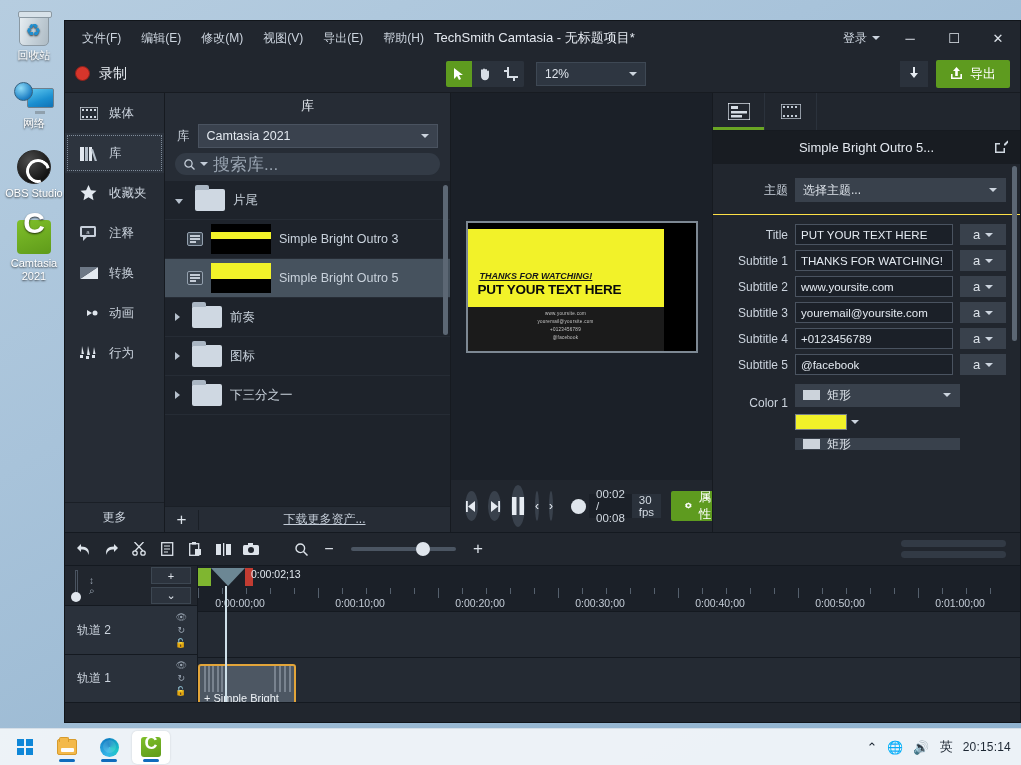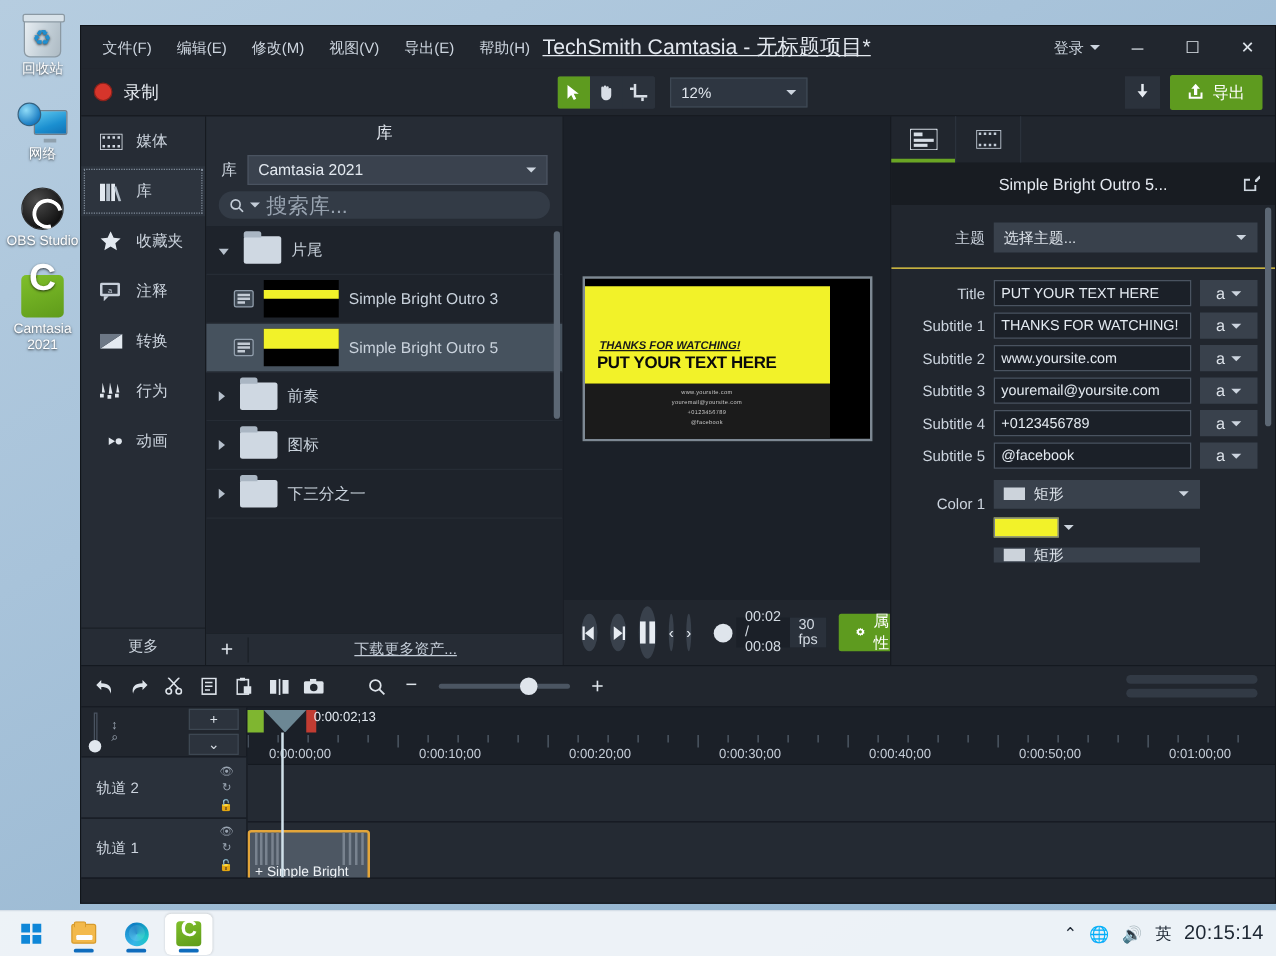"TechSmith Camtasia - 无标题项目*" .app-title { font-size: 17px -> 13px; text-decoration: underline -> none }
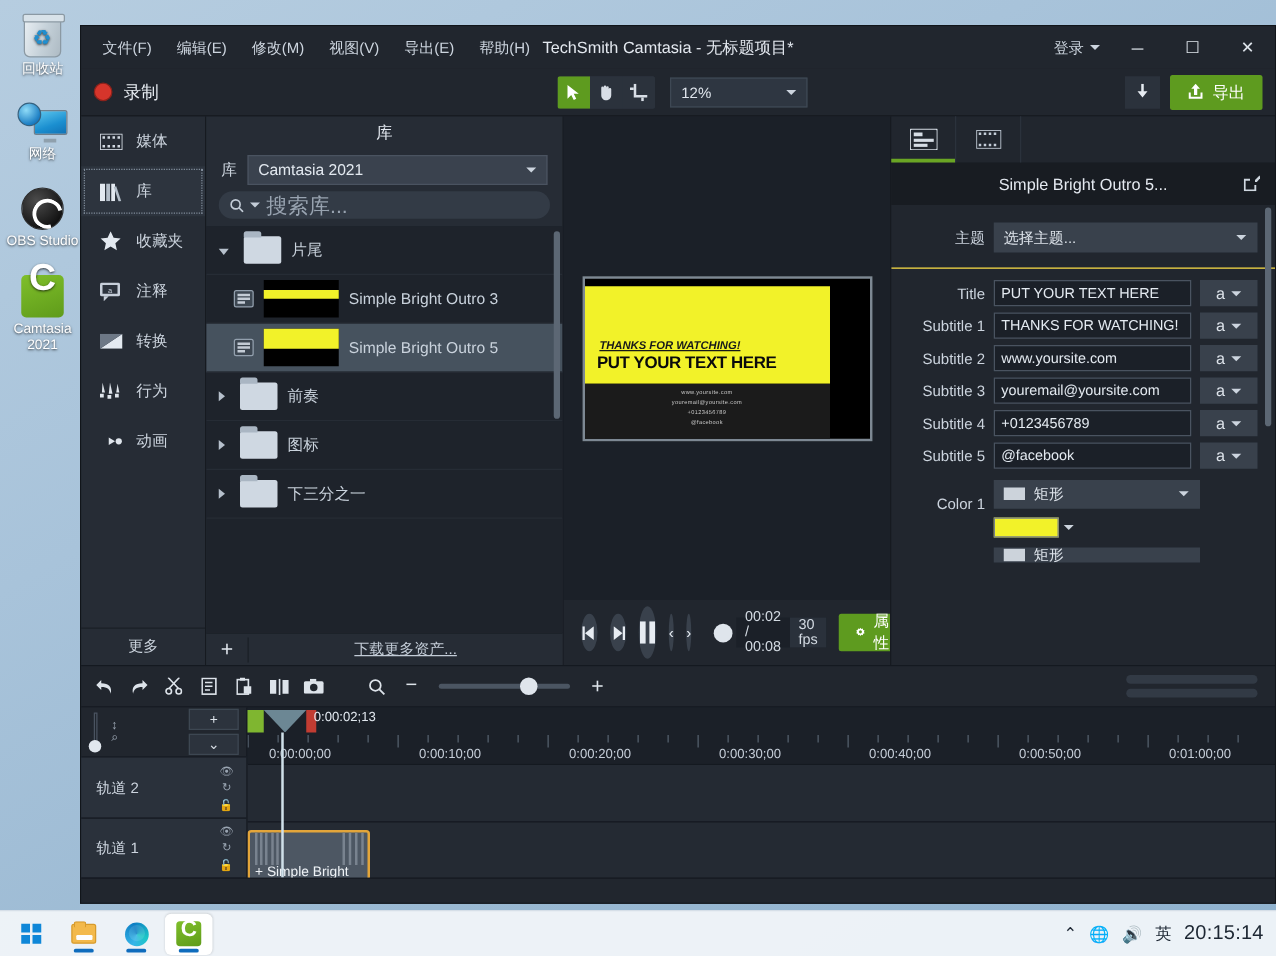"行为" div.rail-item { order: before "动画" -> after "动画" }
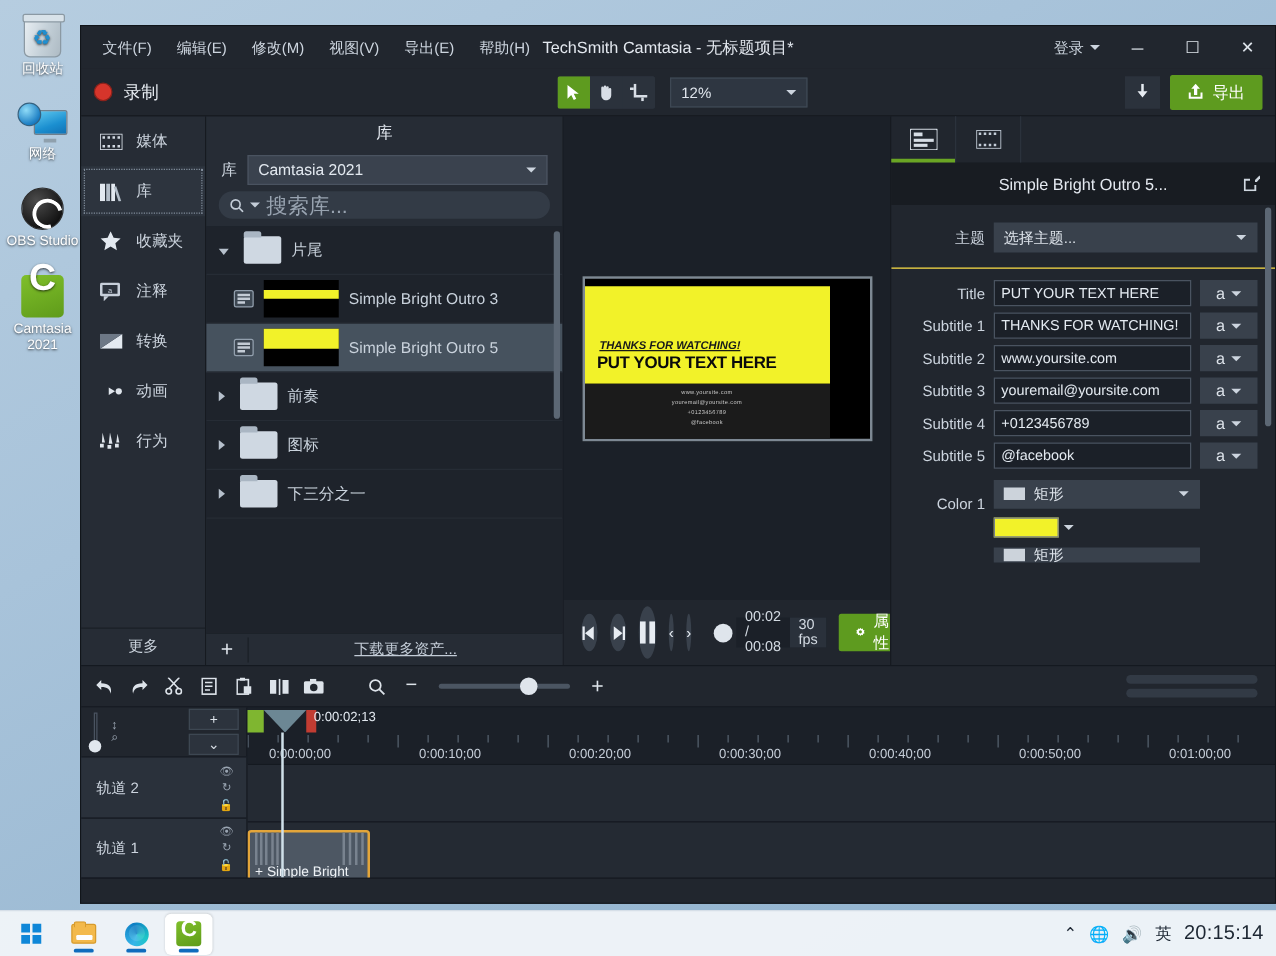"20:15:14" .tb-clock { font-size: 16px -> 12px }
